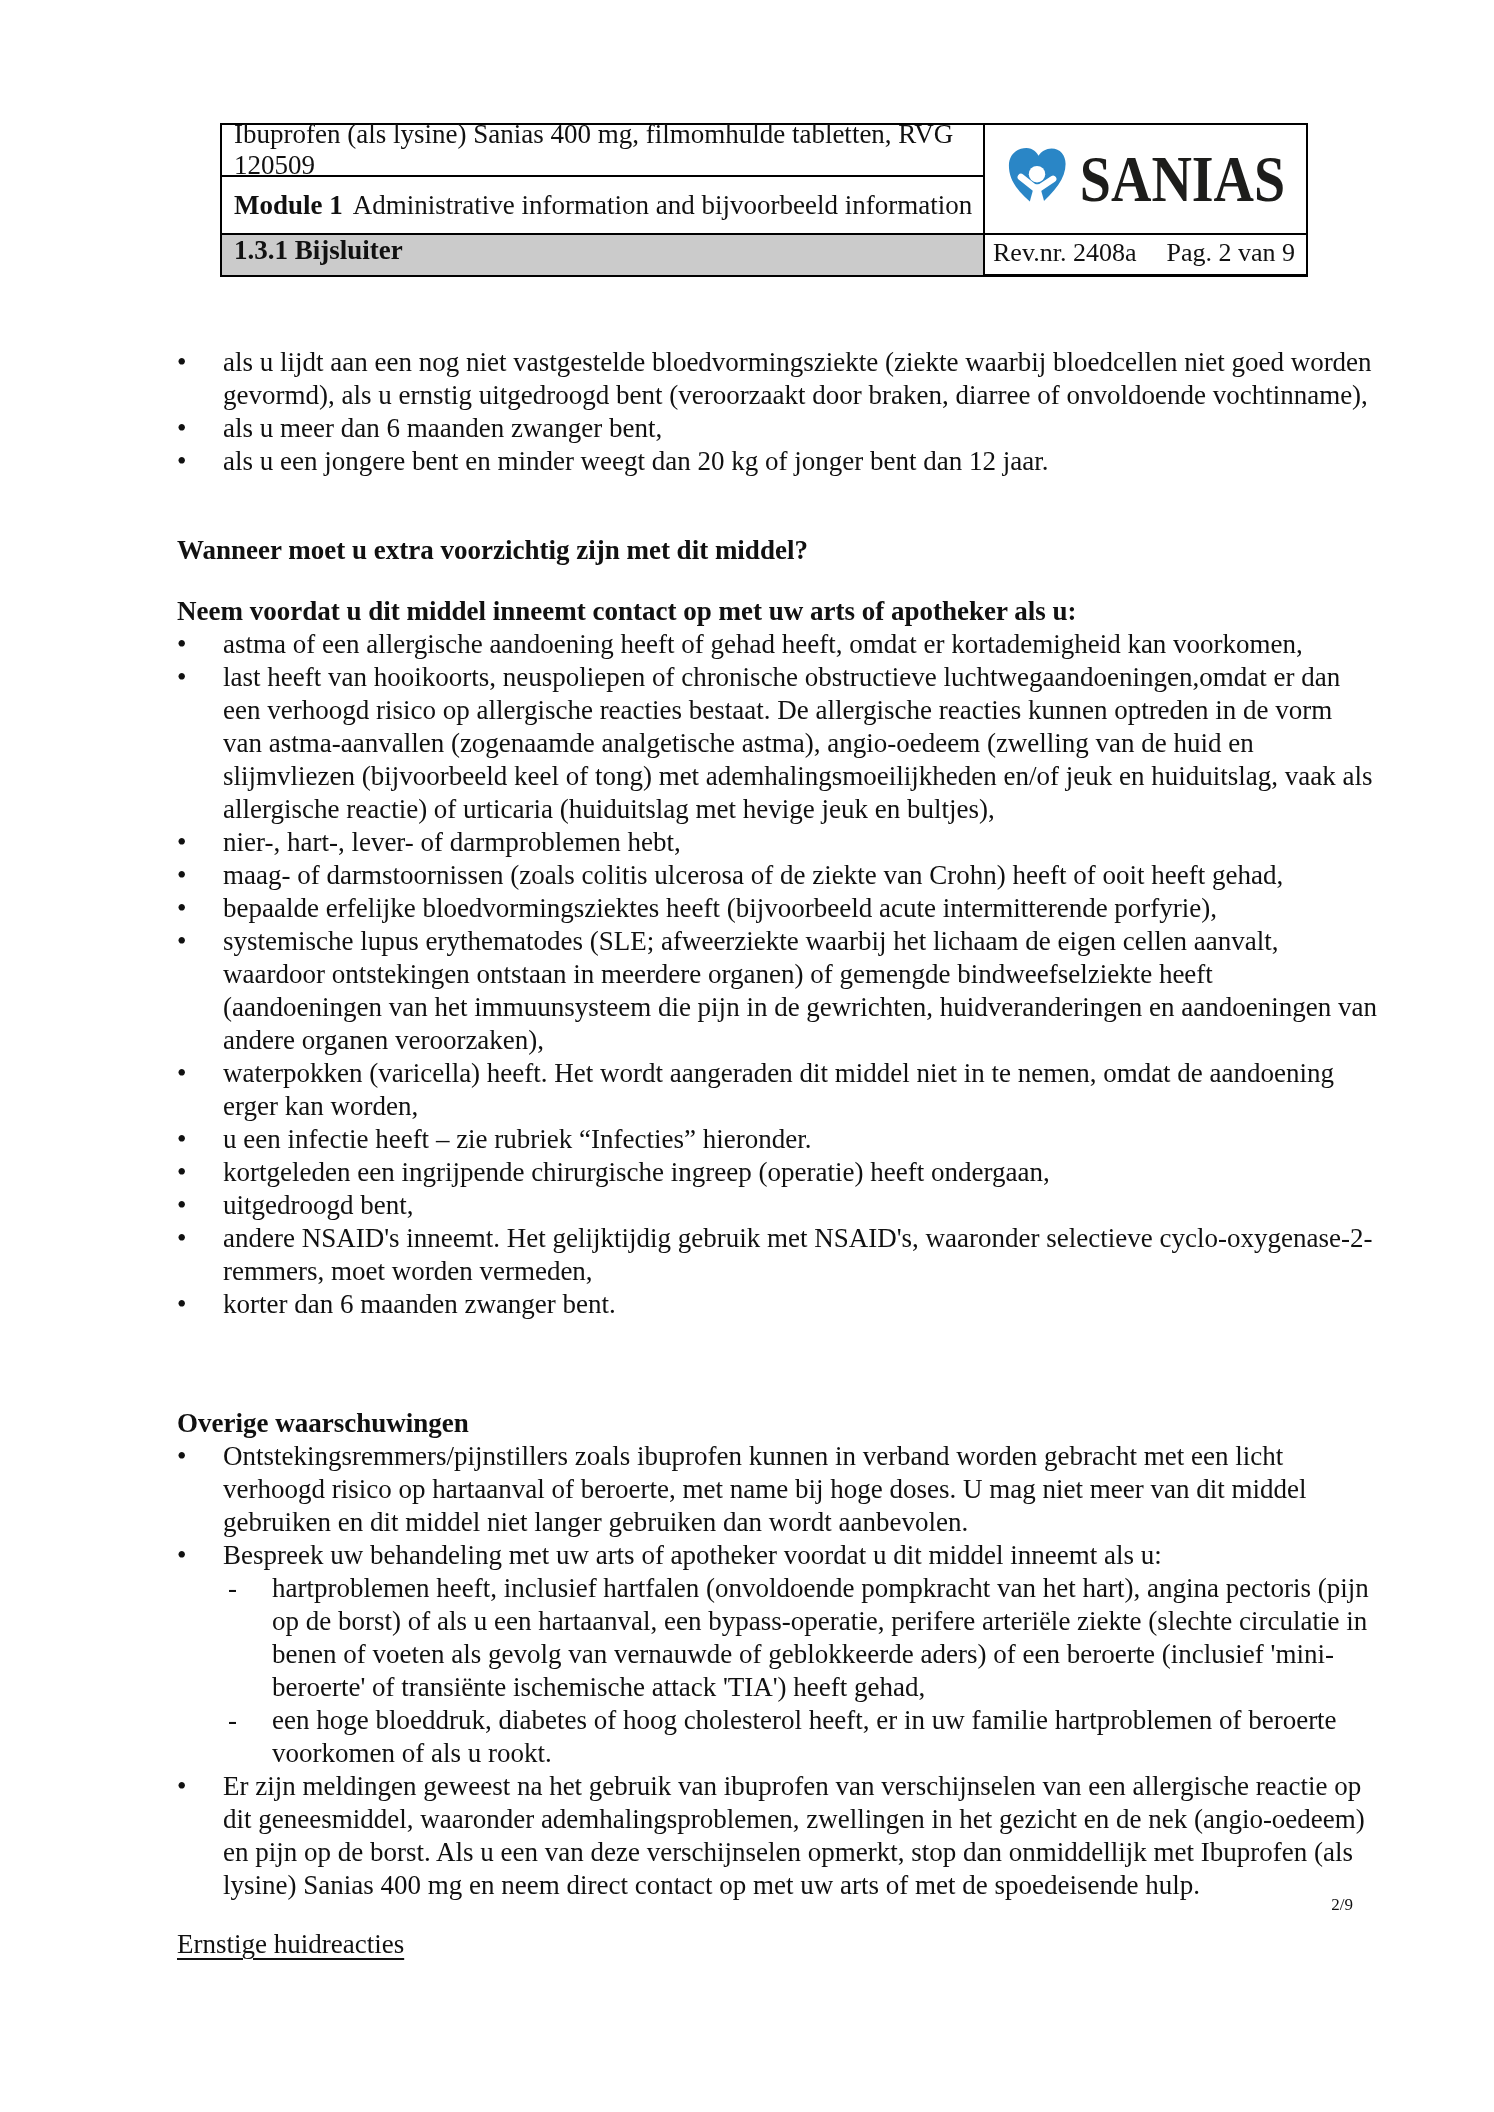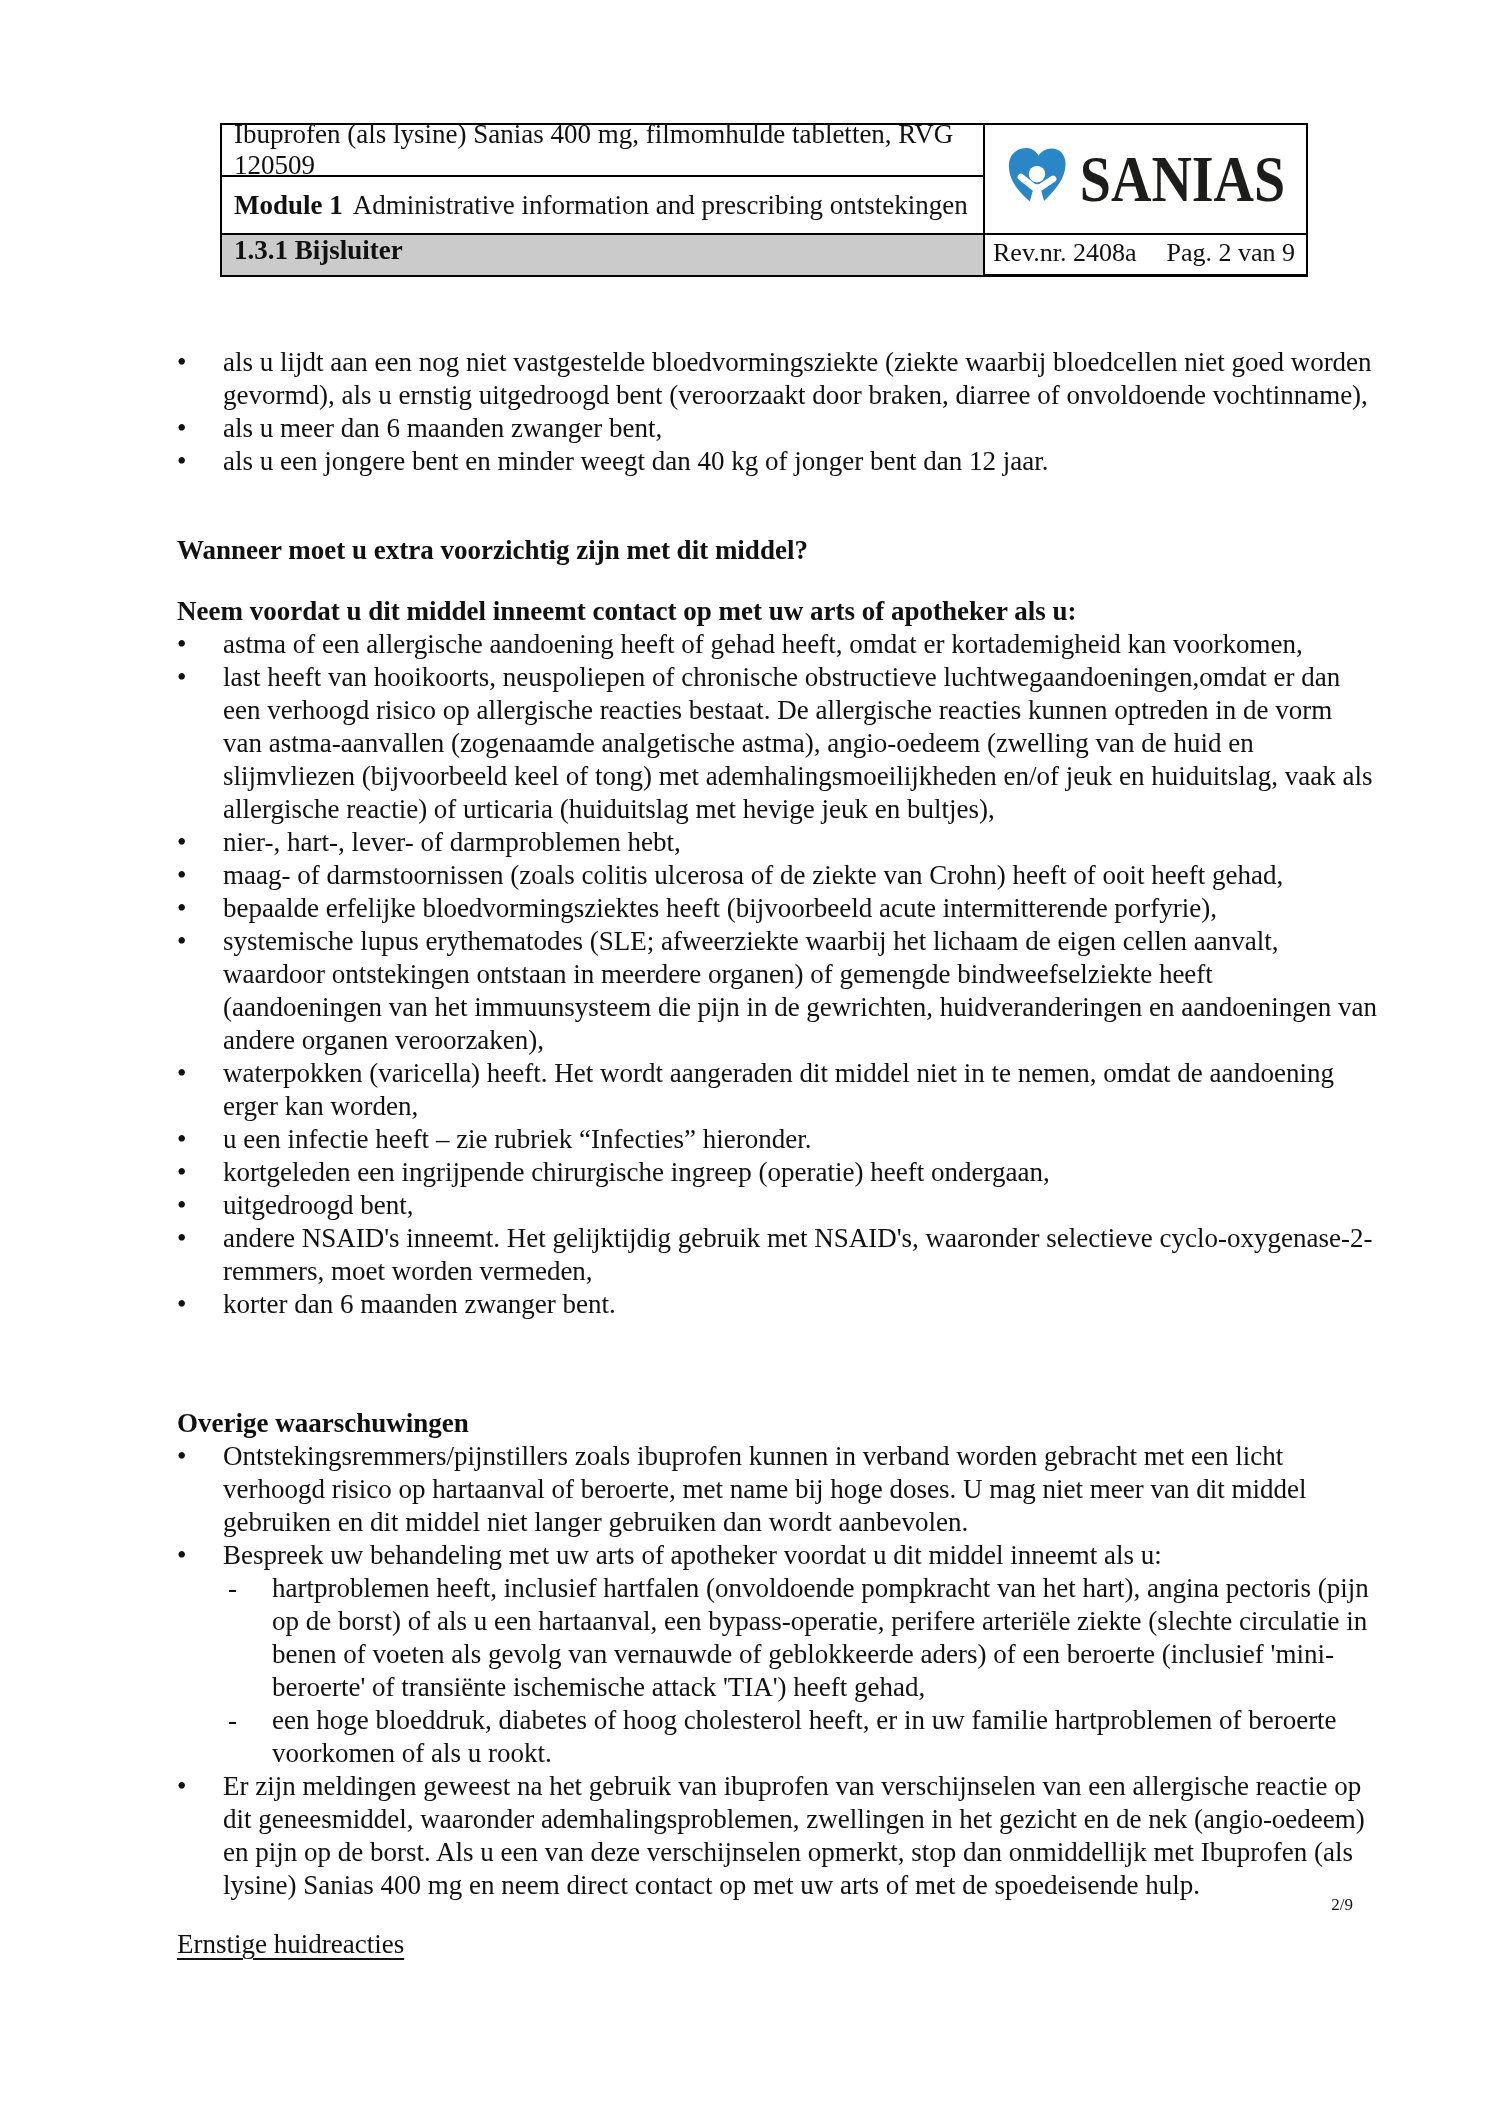"Administrative information and" span { text: prescribing ontstekingen -> bijvoorbeeld information }
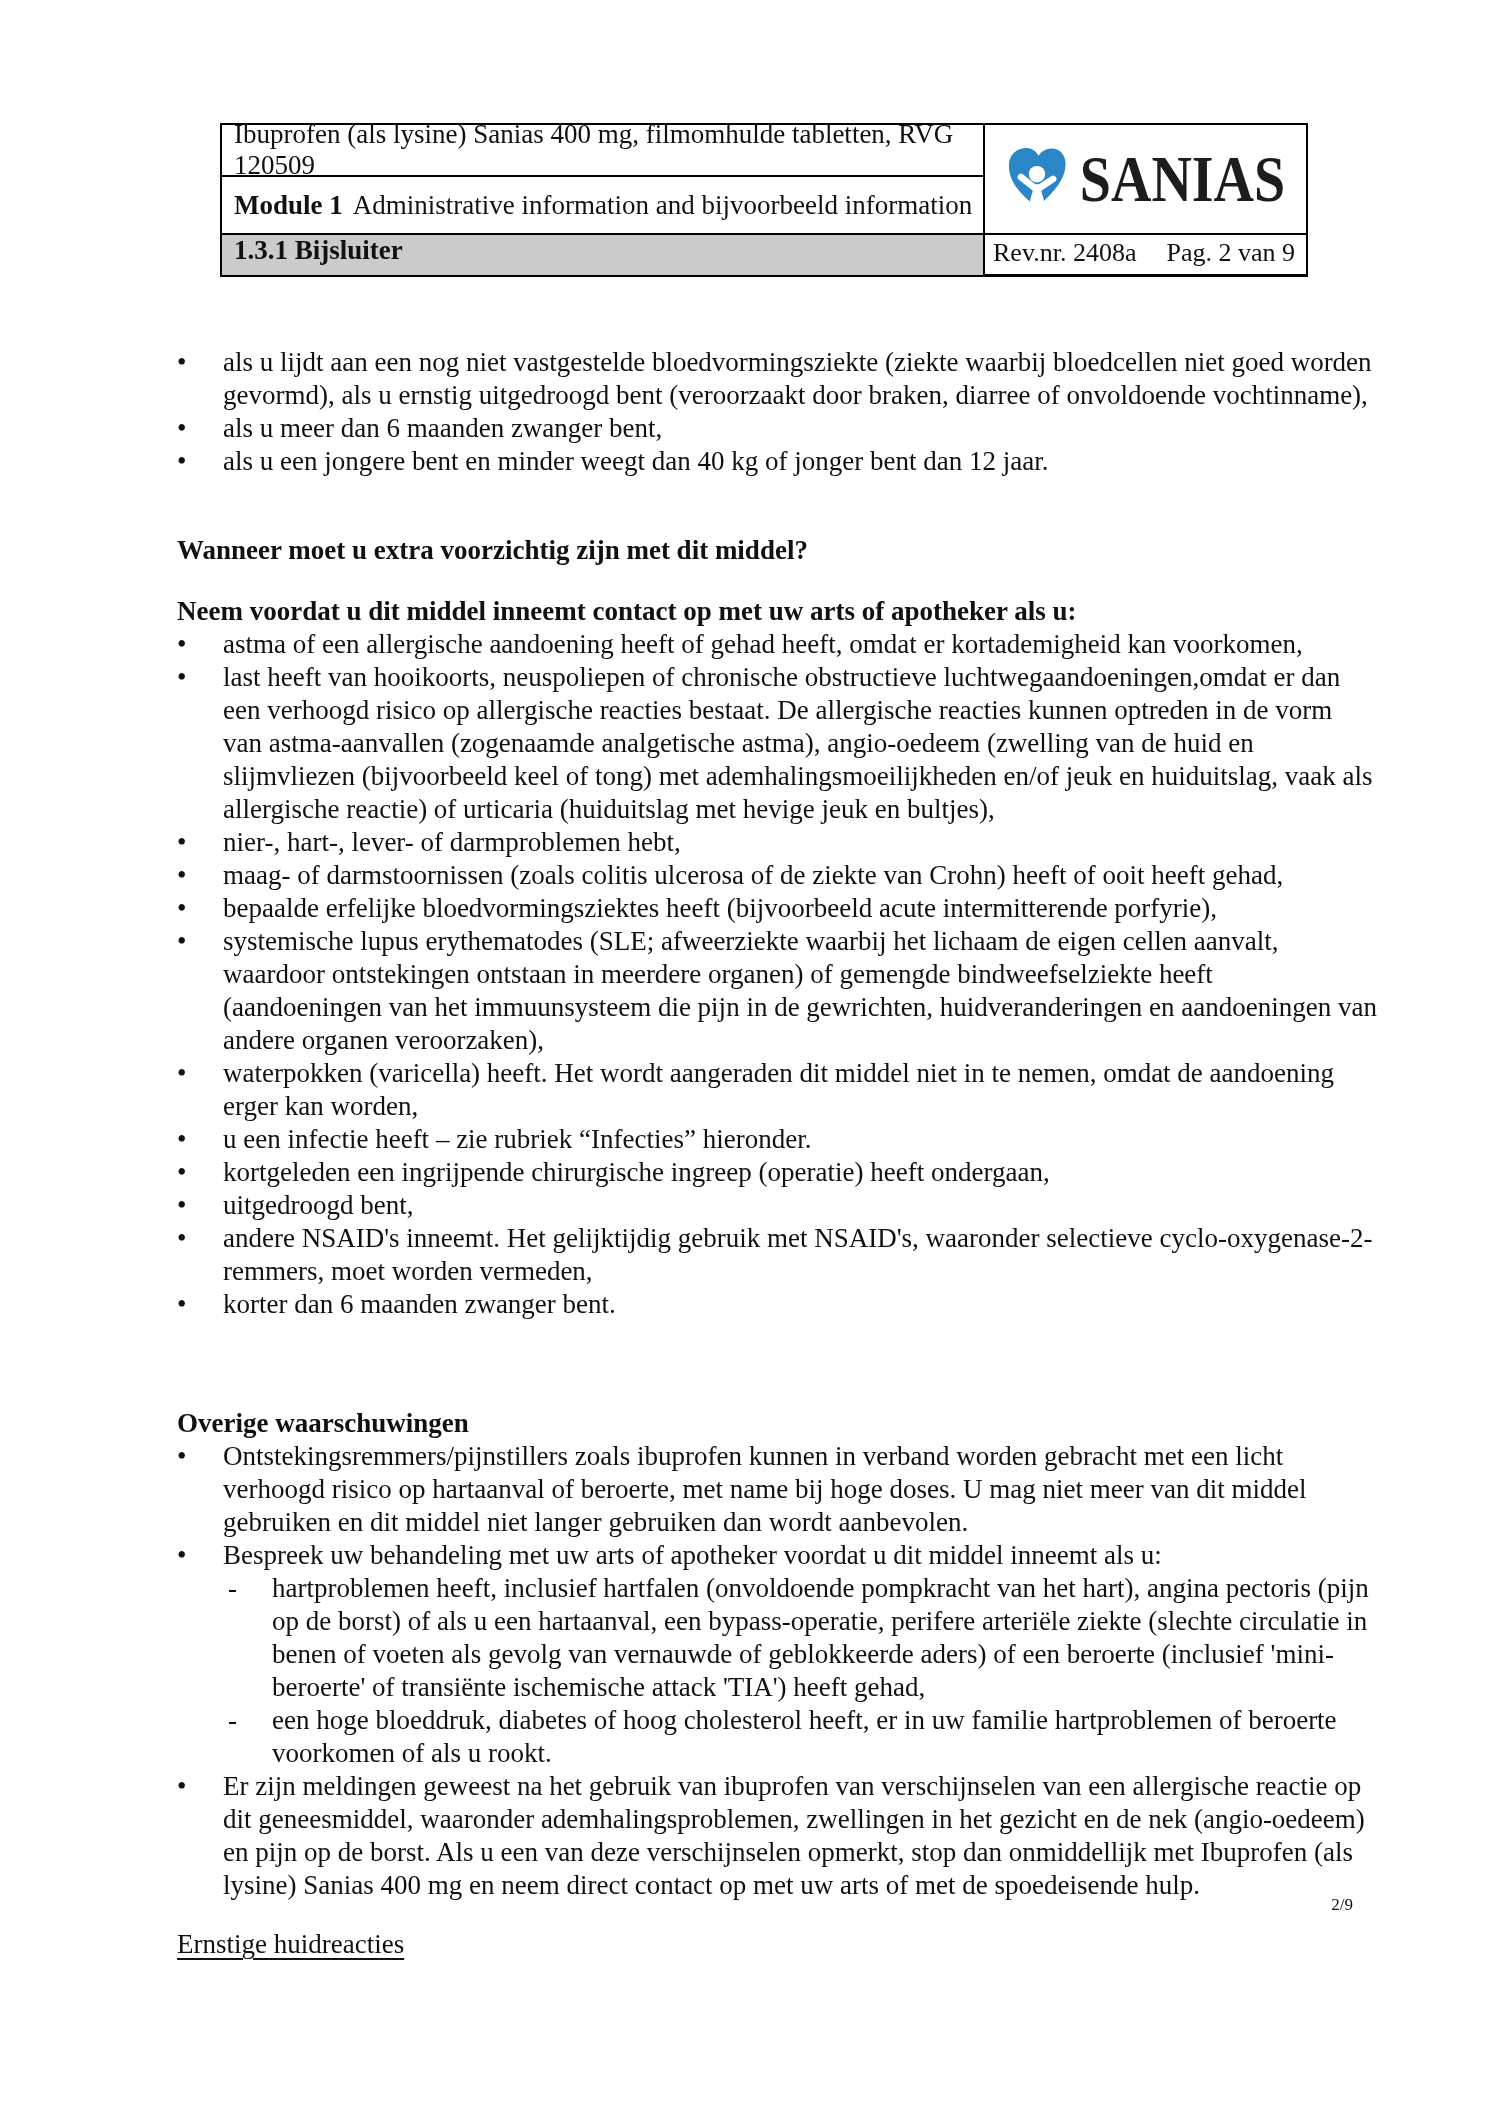"als u een jongere bent" span.t { text: 40 -> 20 }
